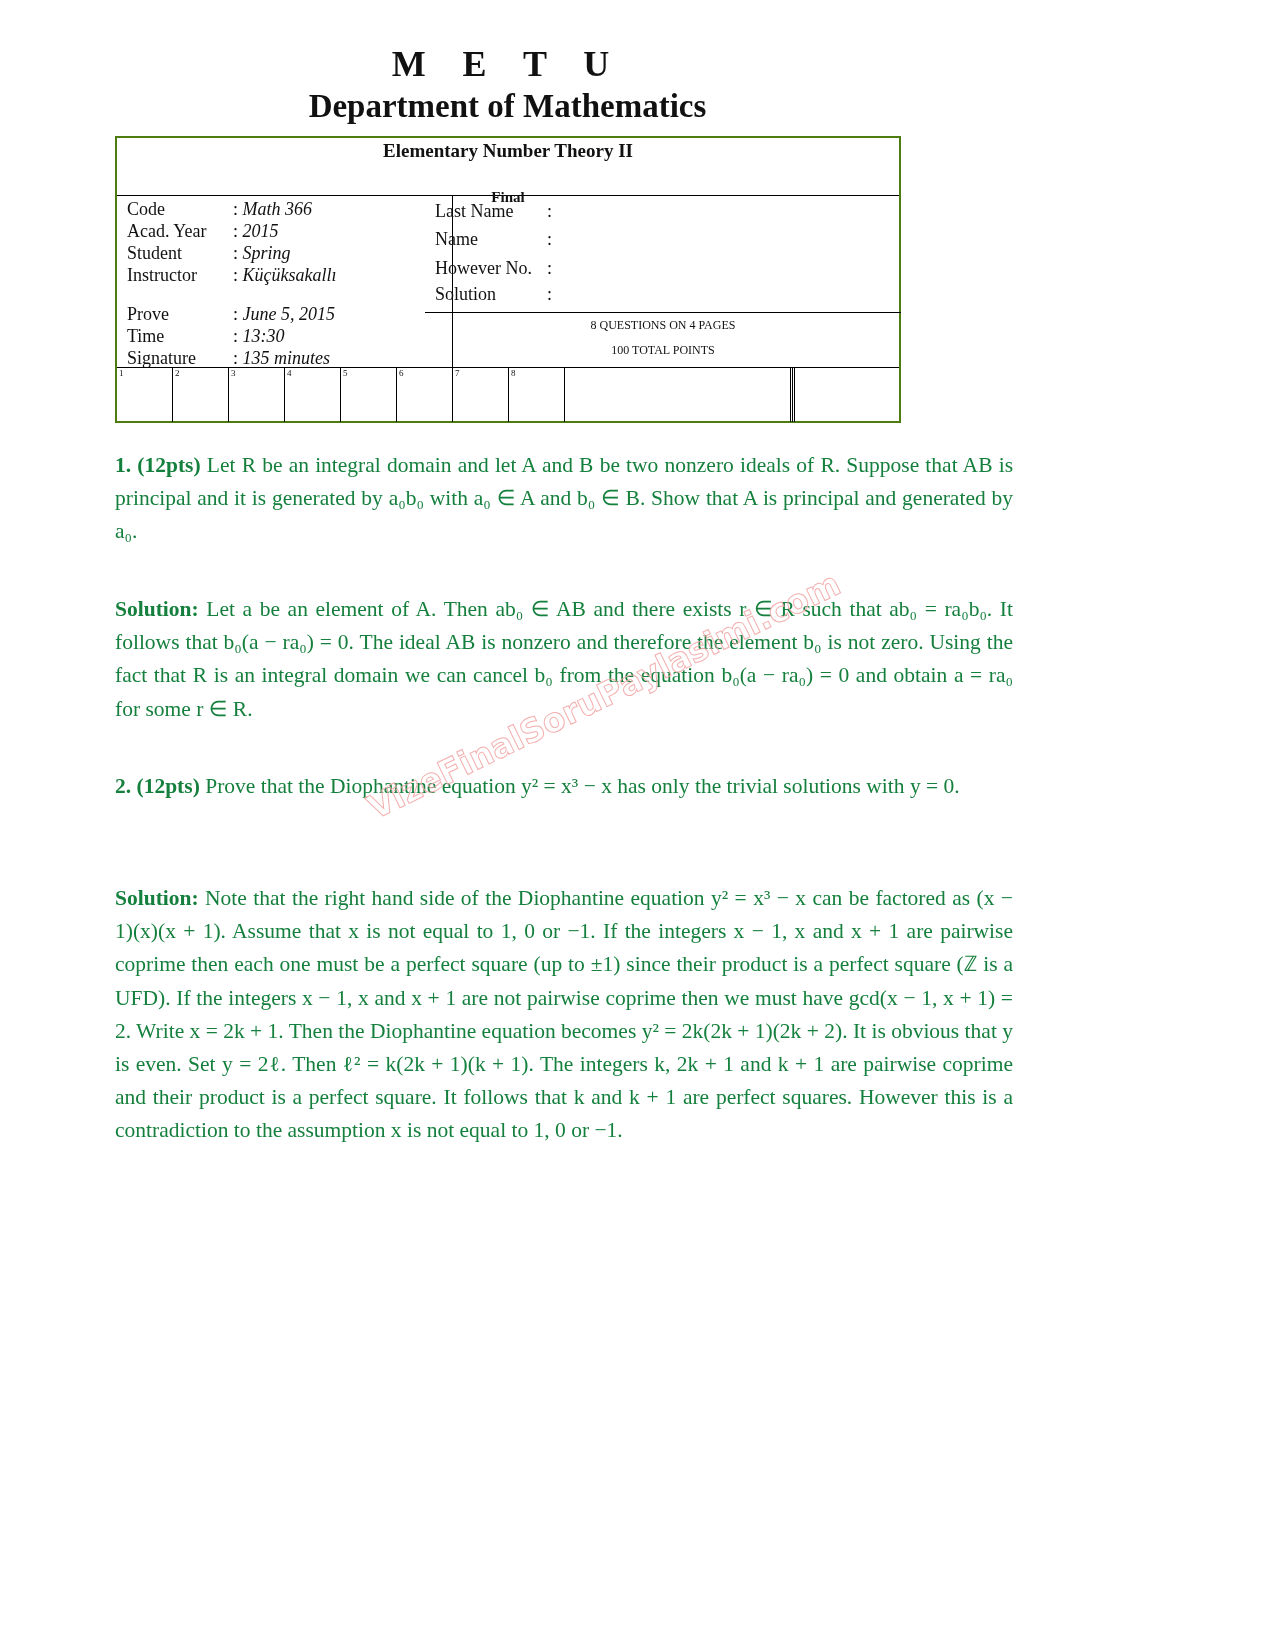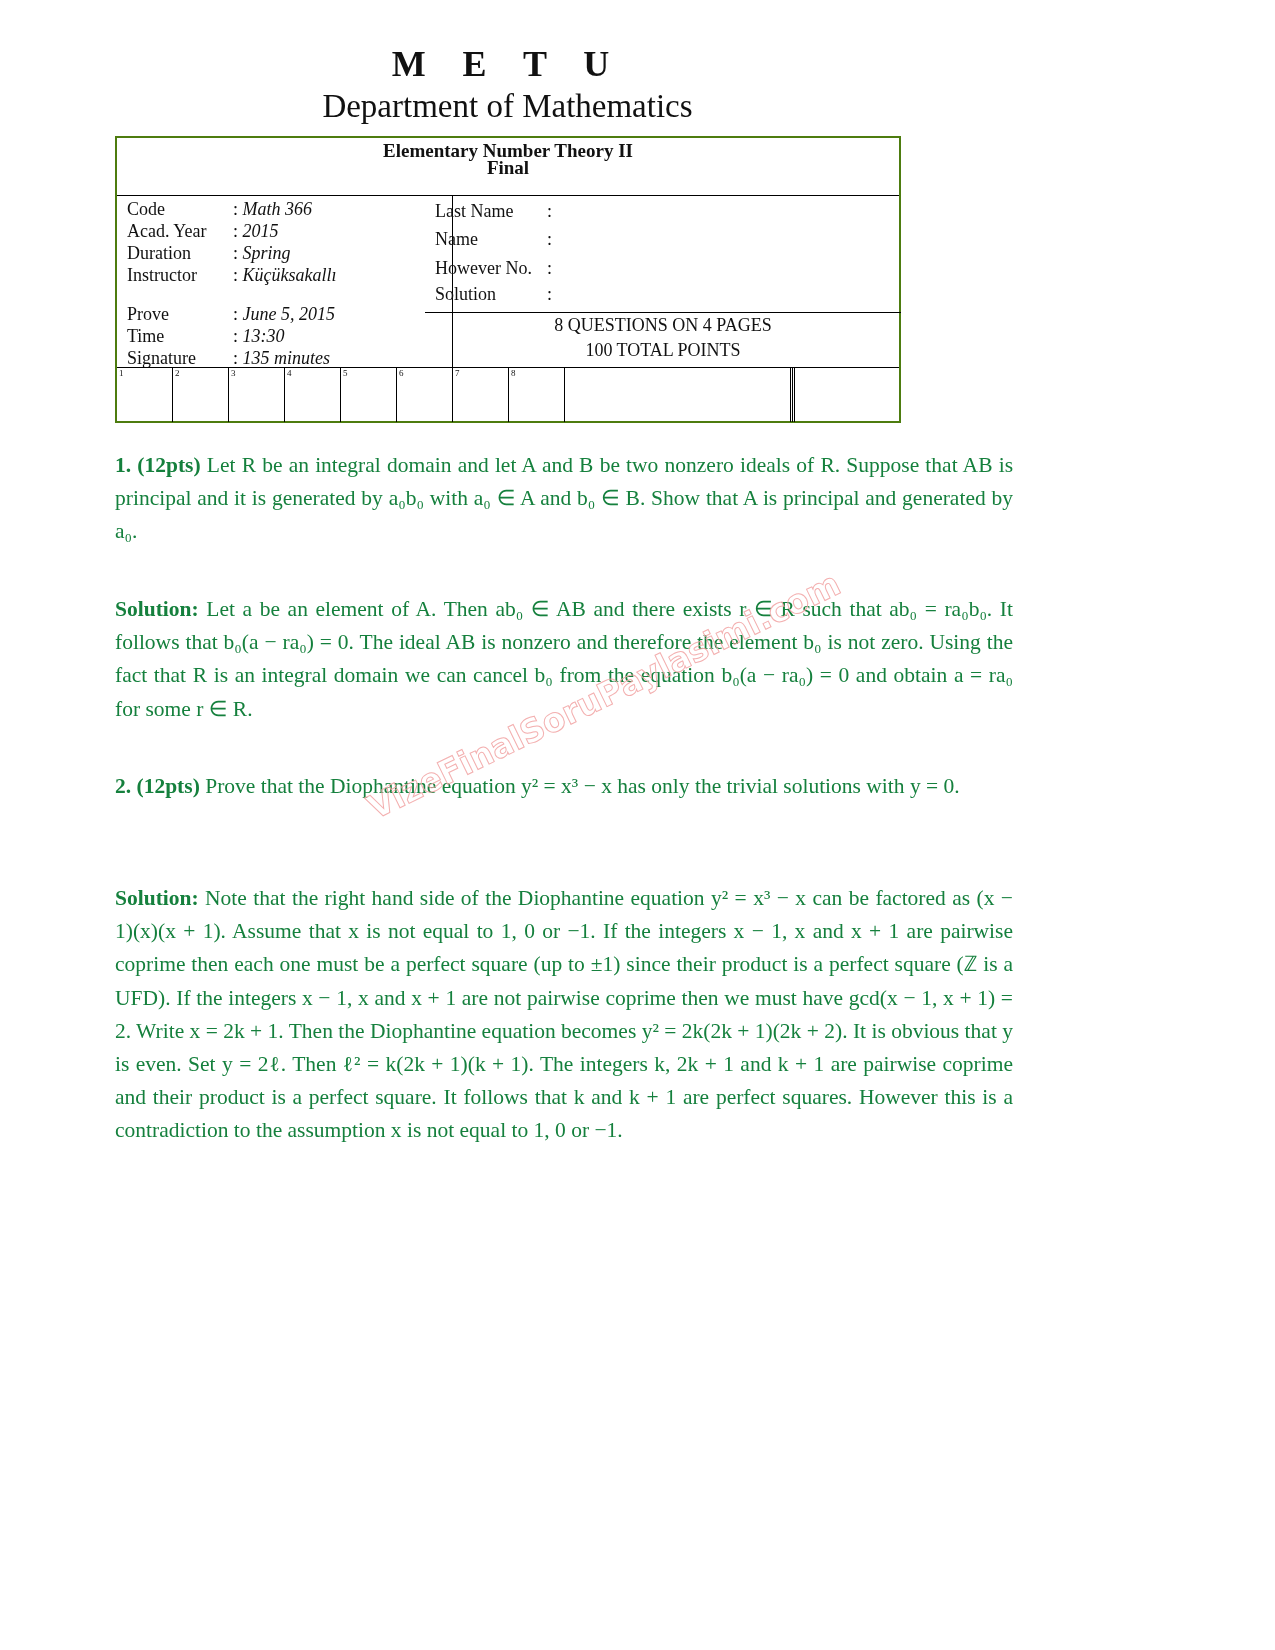"Department of Mathematics" .title-dept { font-weight: normal -> bold }
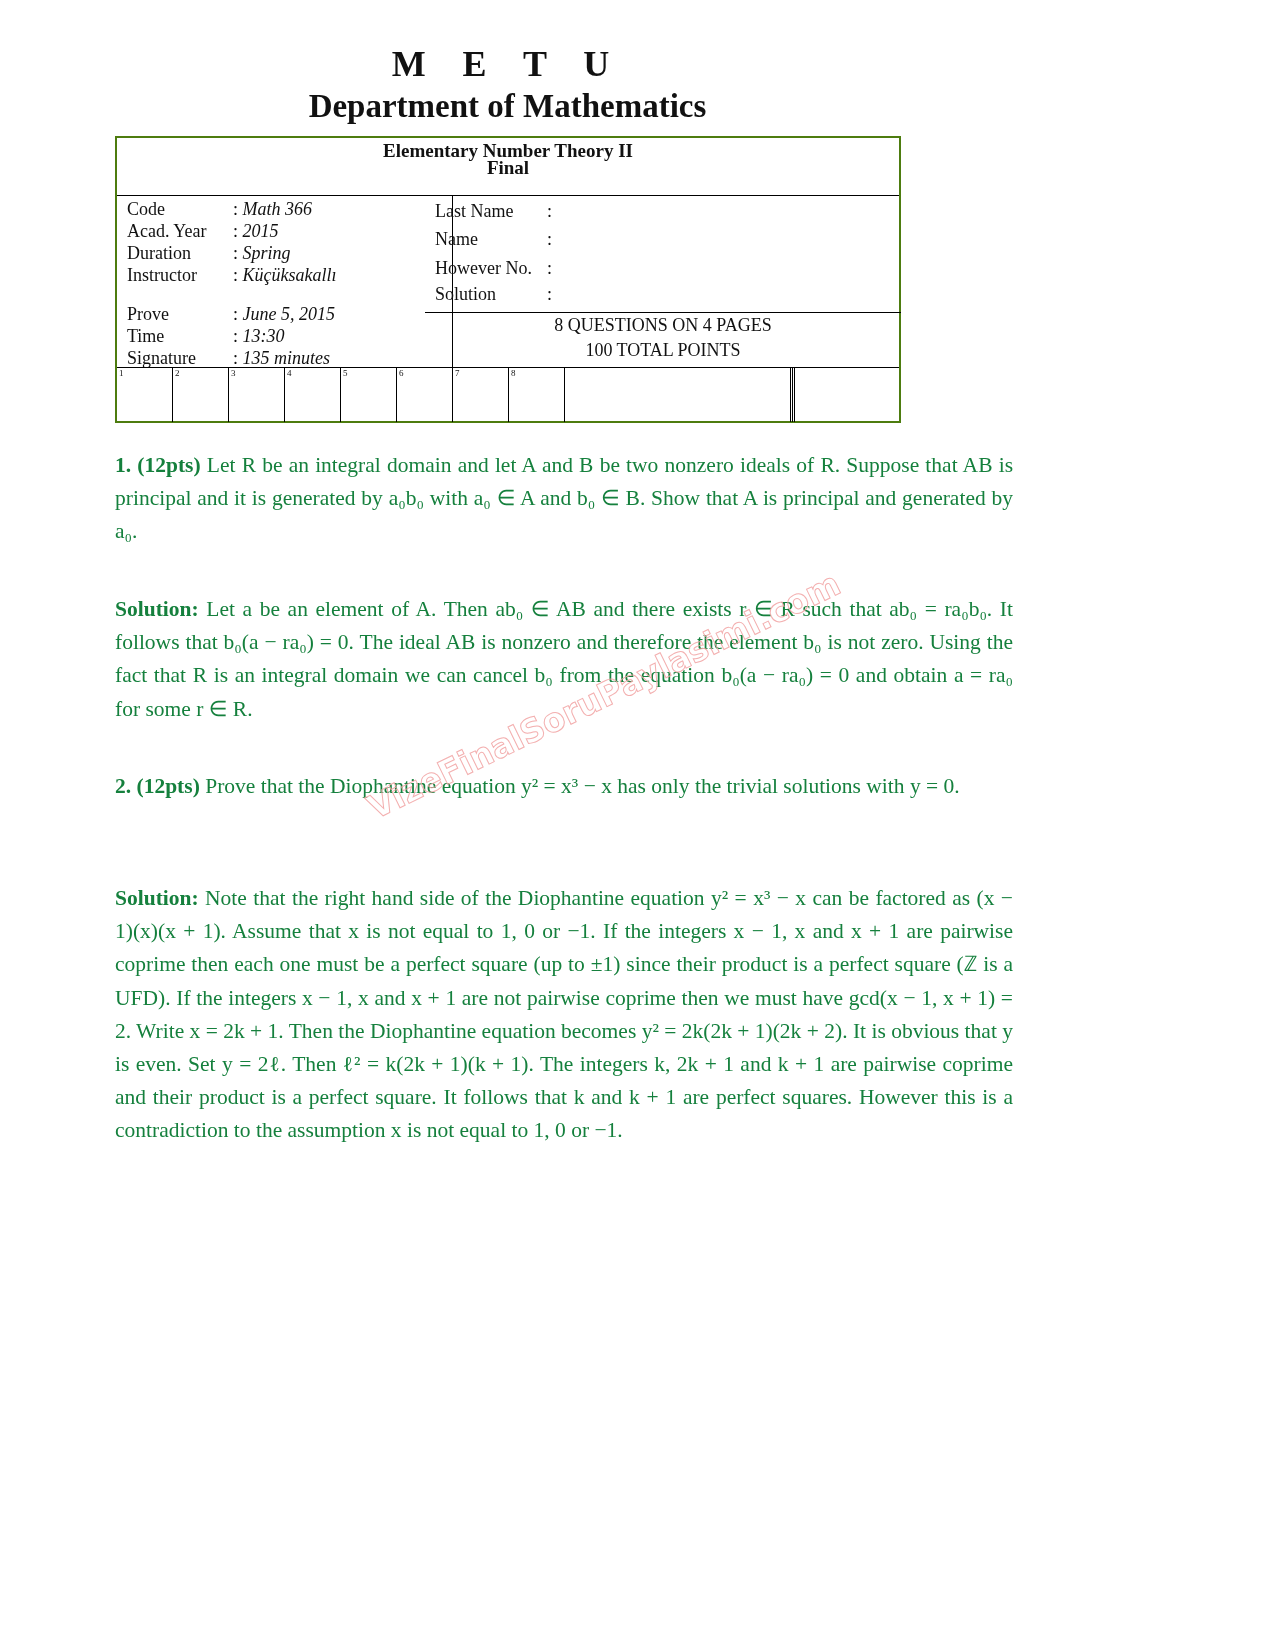"Final" .exam-type { font-size: 19px -> 15px; top: 19px -> 51px }
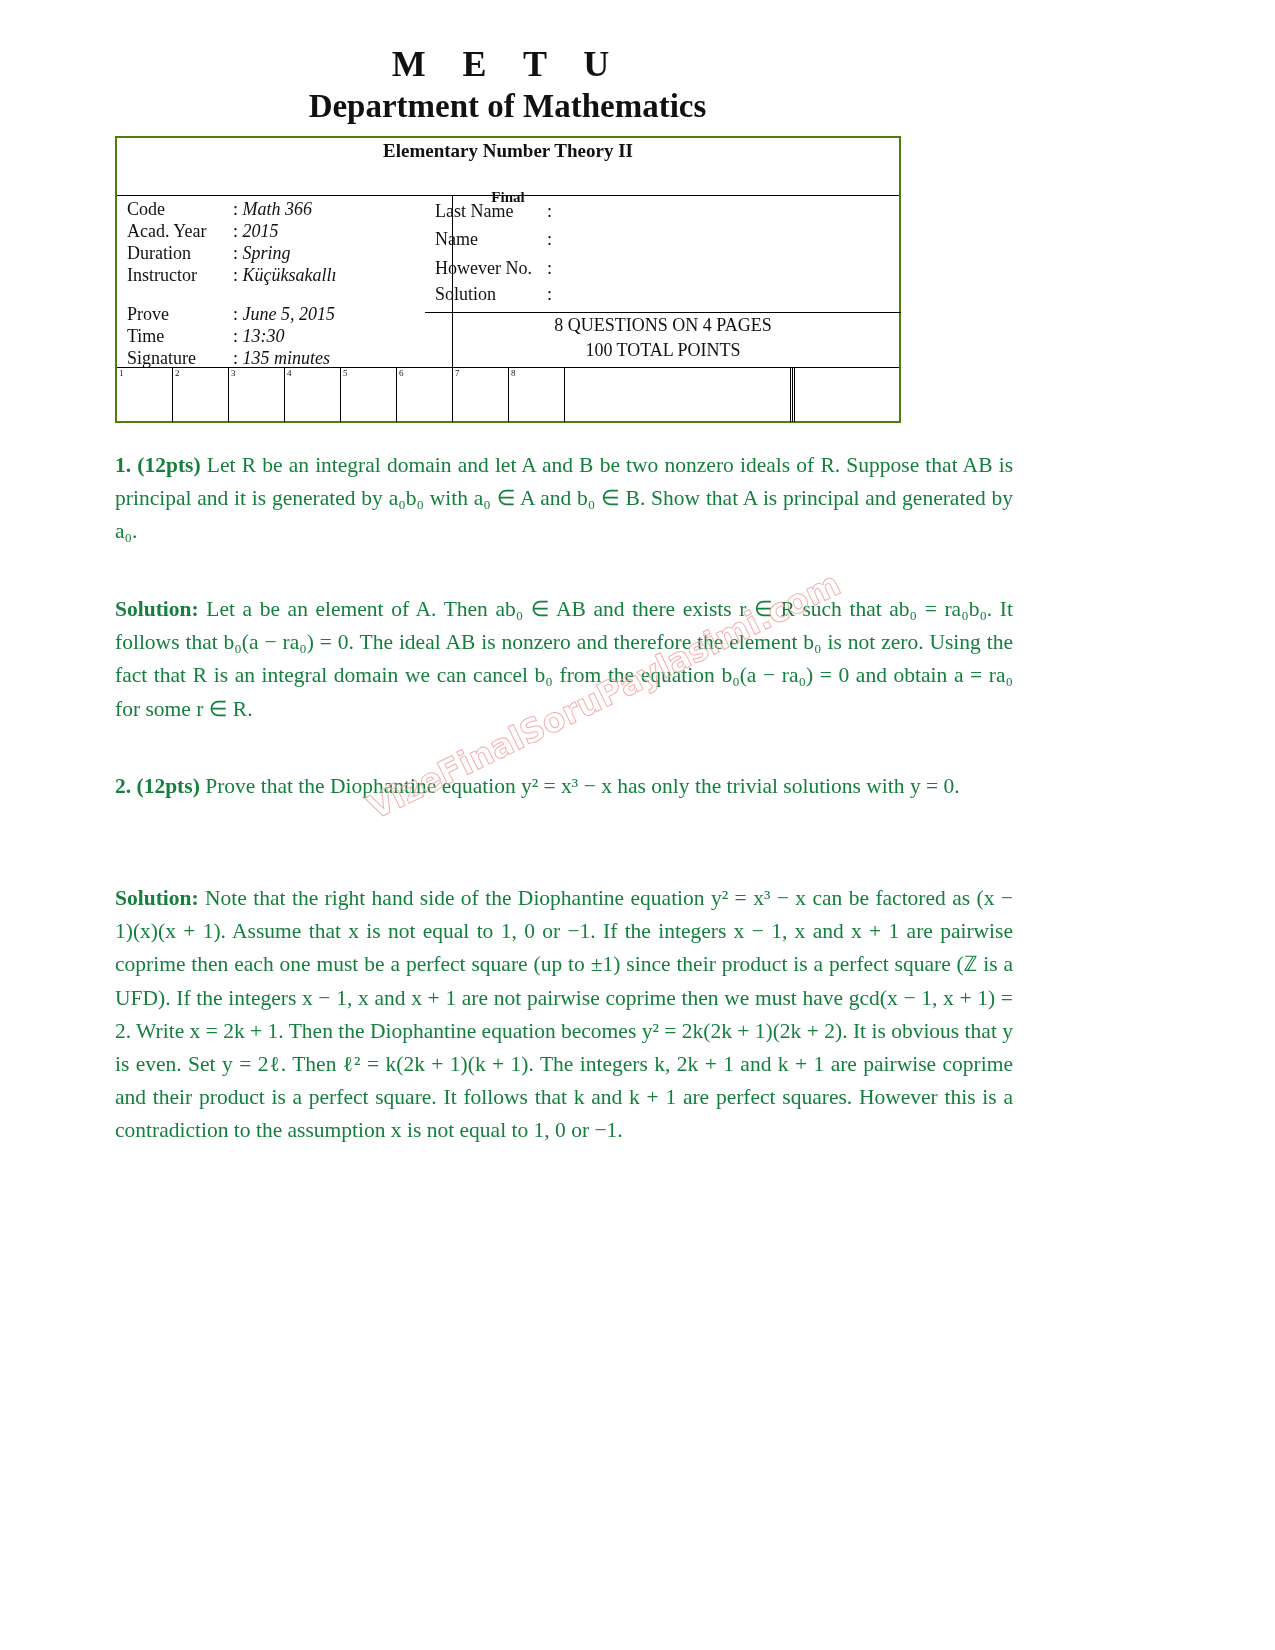"Duration" span.lbl { text: Duration -> Student }
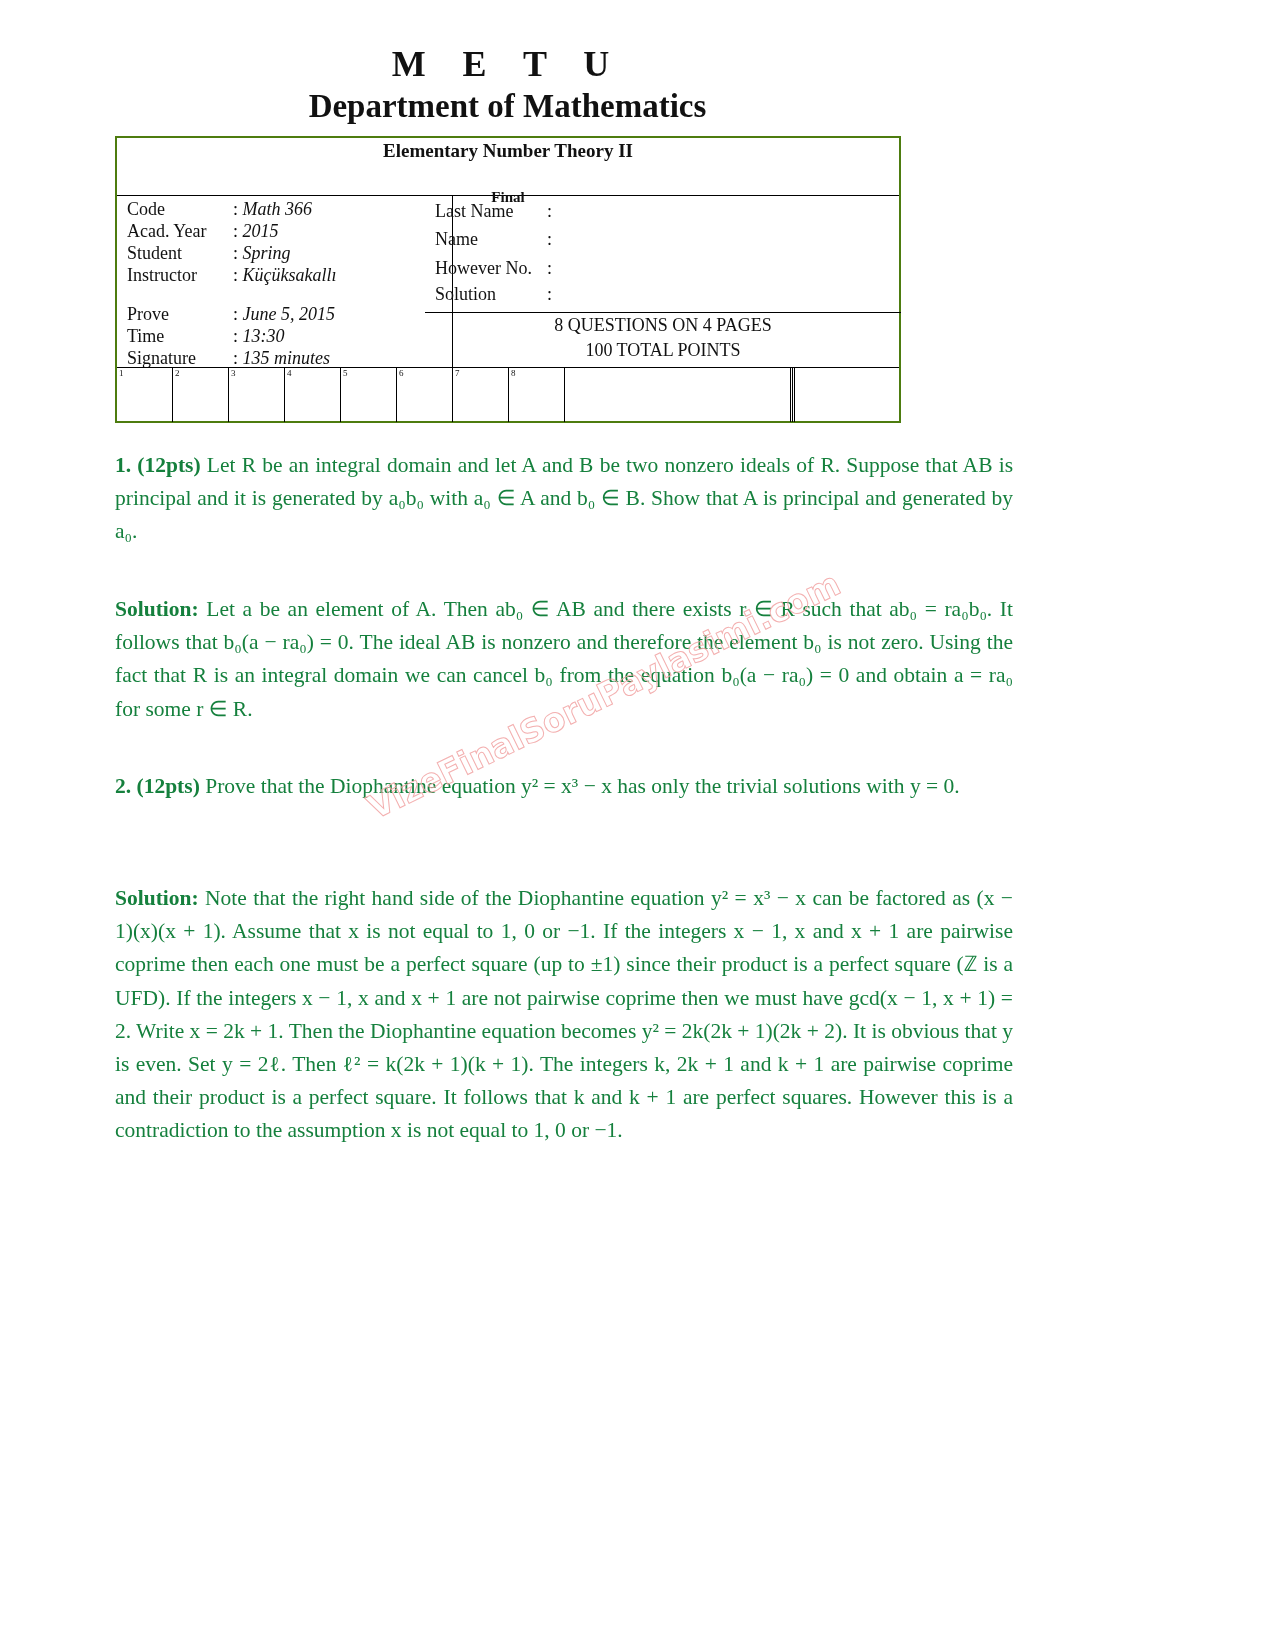"8 QUESTIONS ON 4 PAGES" .summary-line { font-size: 18px -> 12px }
